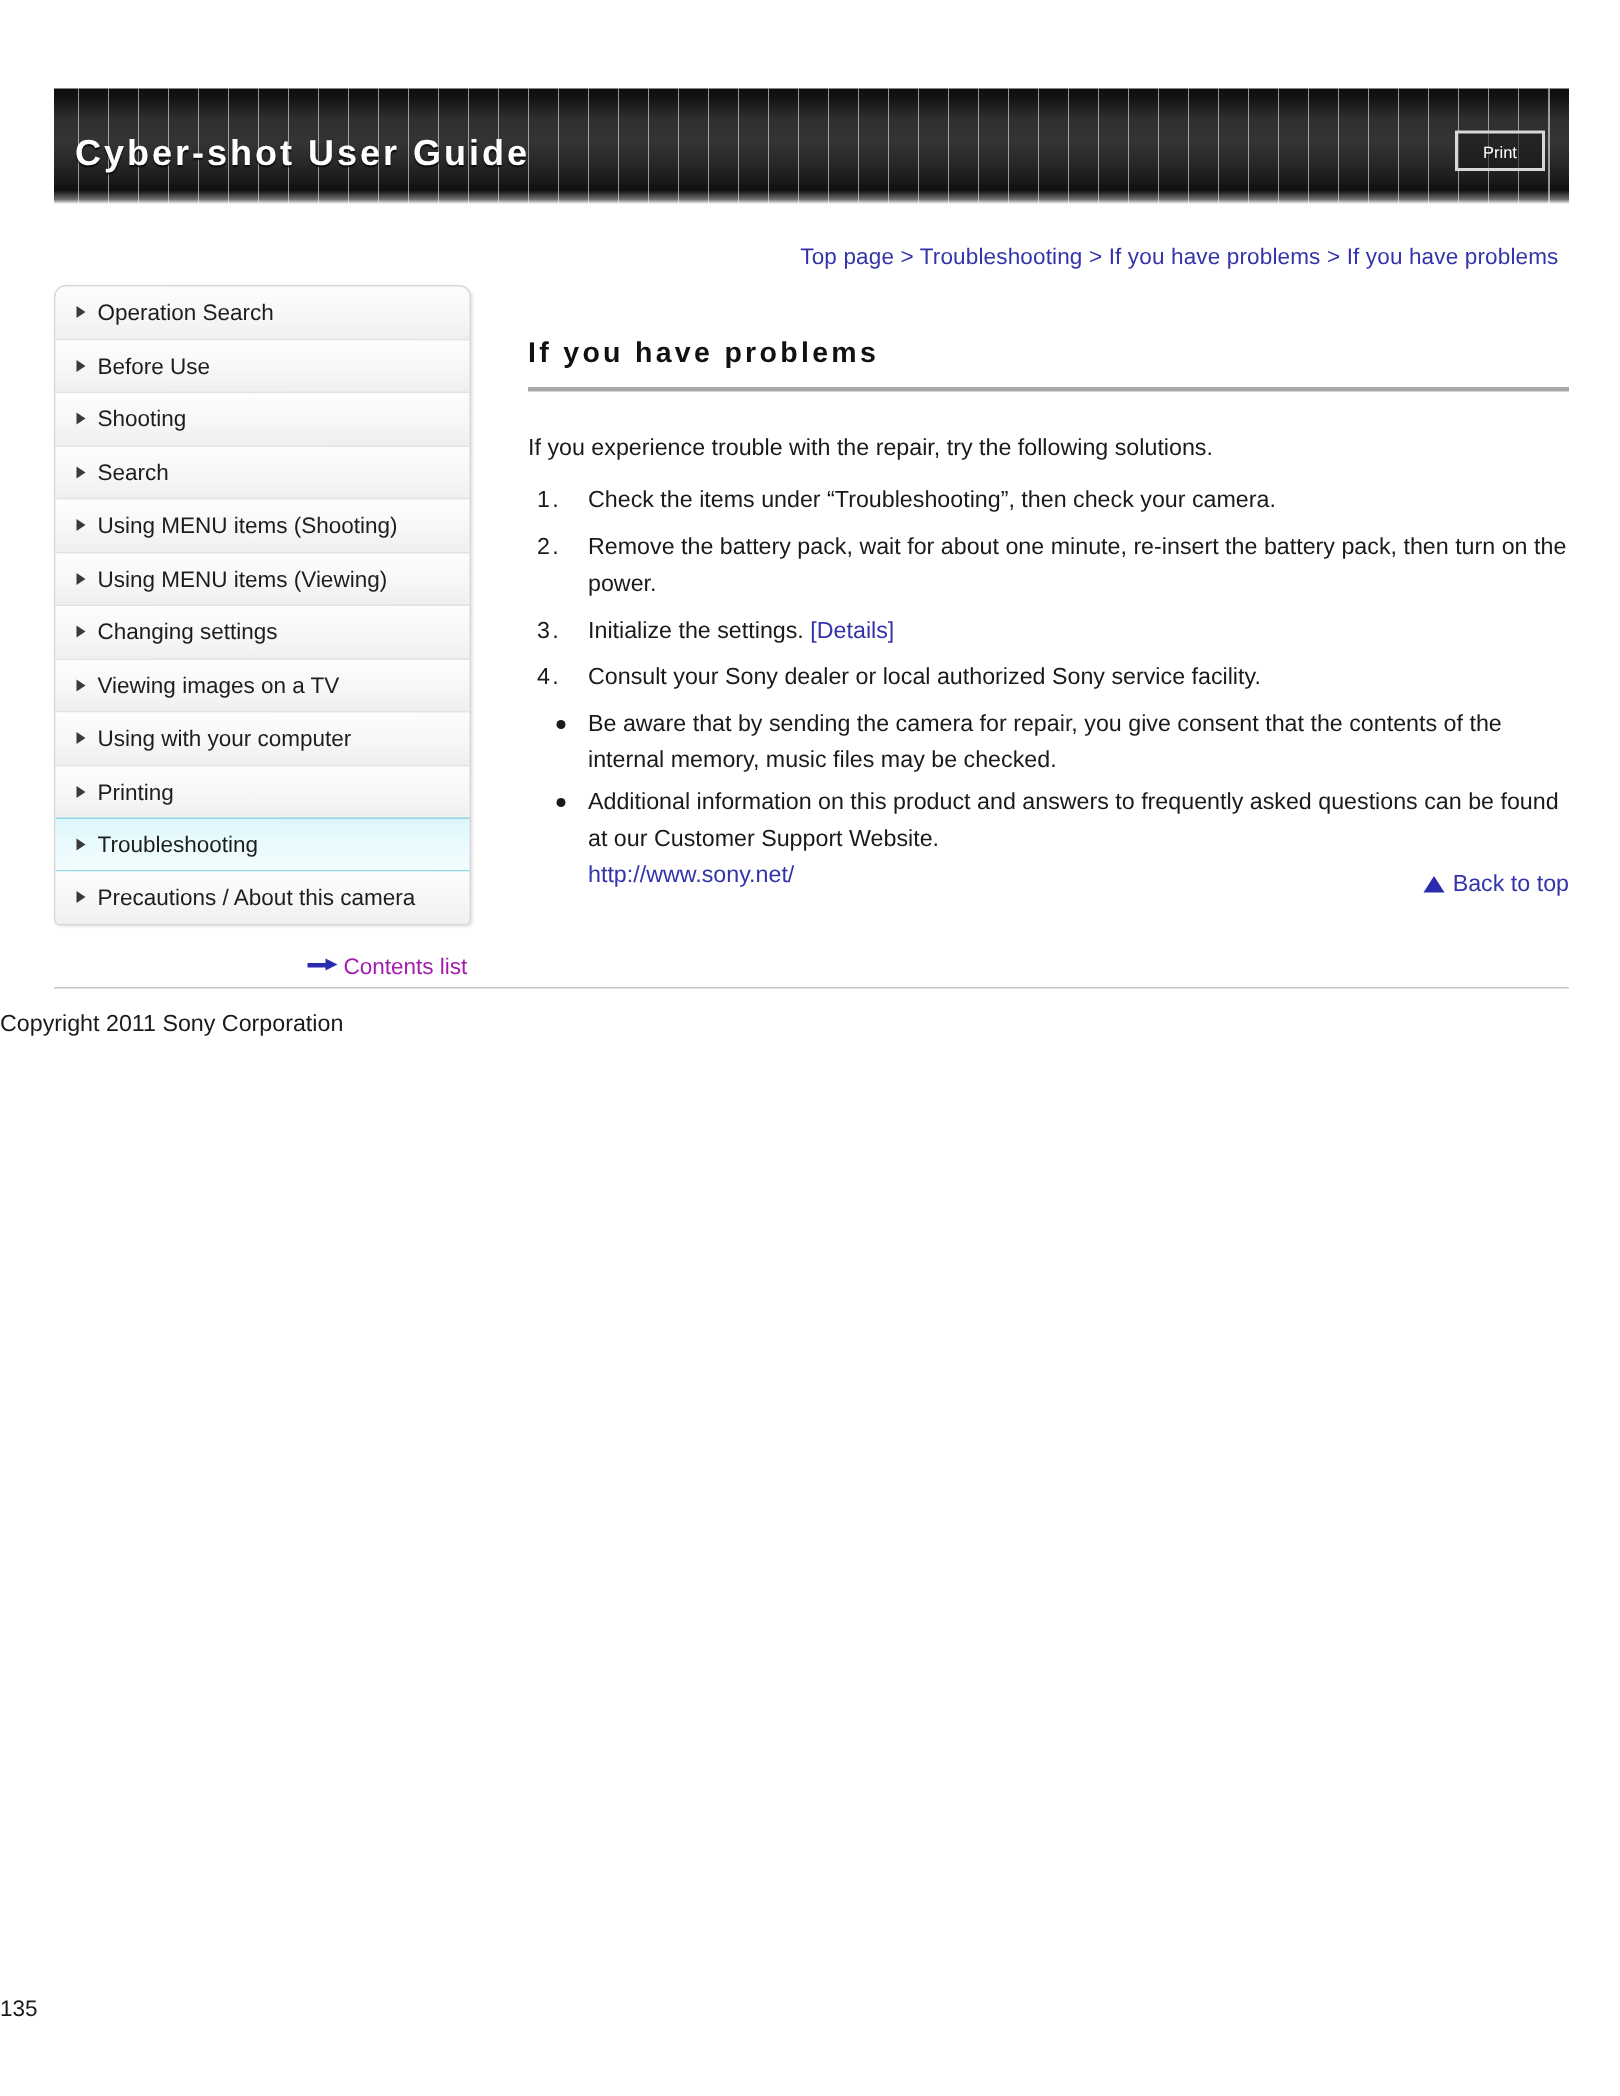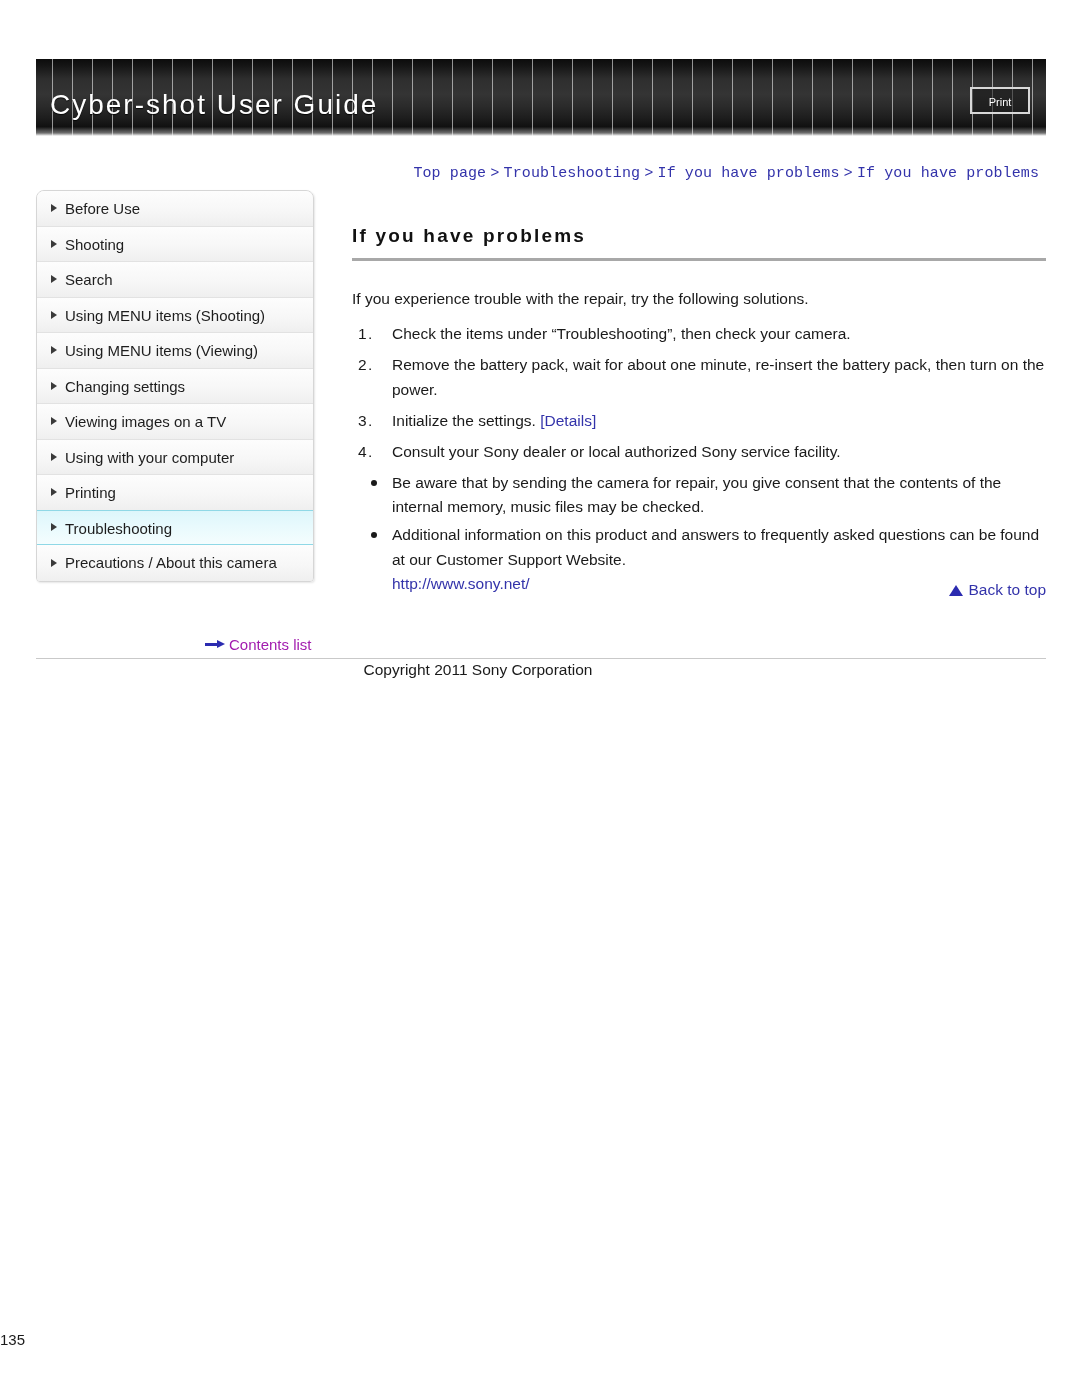"Cyber-shot User Guide" .banner-title { font-size: 28px -> 24px; font-weight: 400 -> 700 }
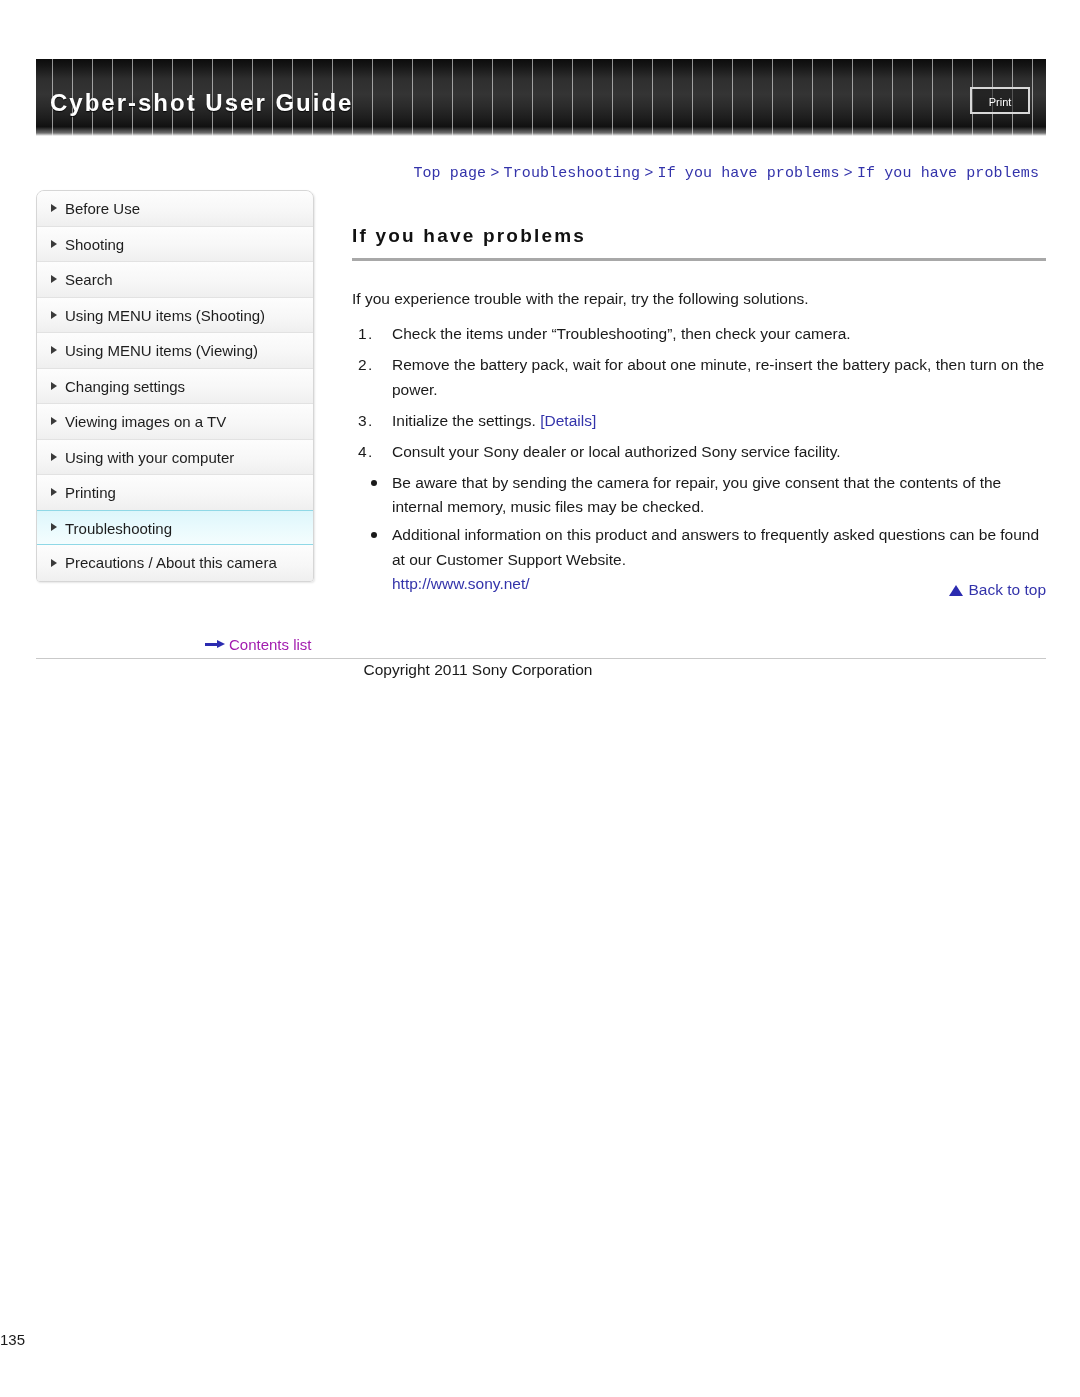"Top page" .breadcrumb .crumb { font-family: Liberation Mono, monospace -> none }
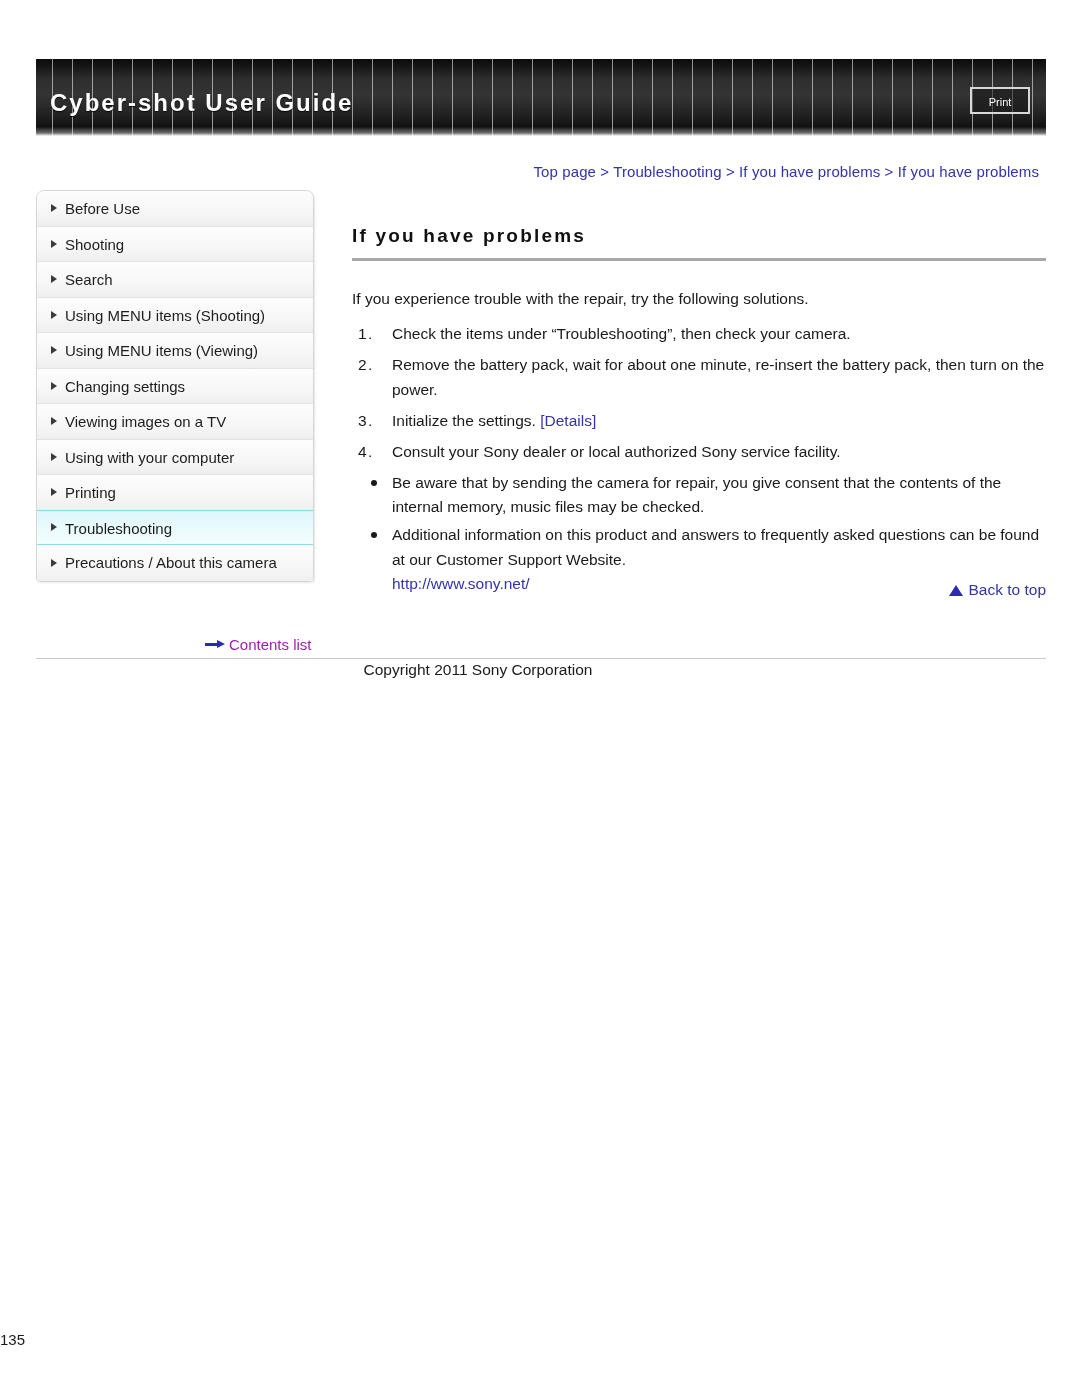"Operation Search" div.nav-item { html: none -> <div><span></span><span>Operation Search</span></div> }
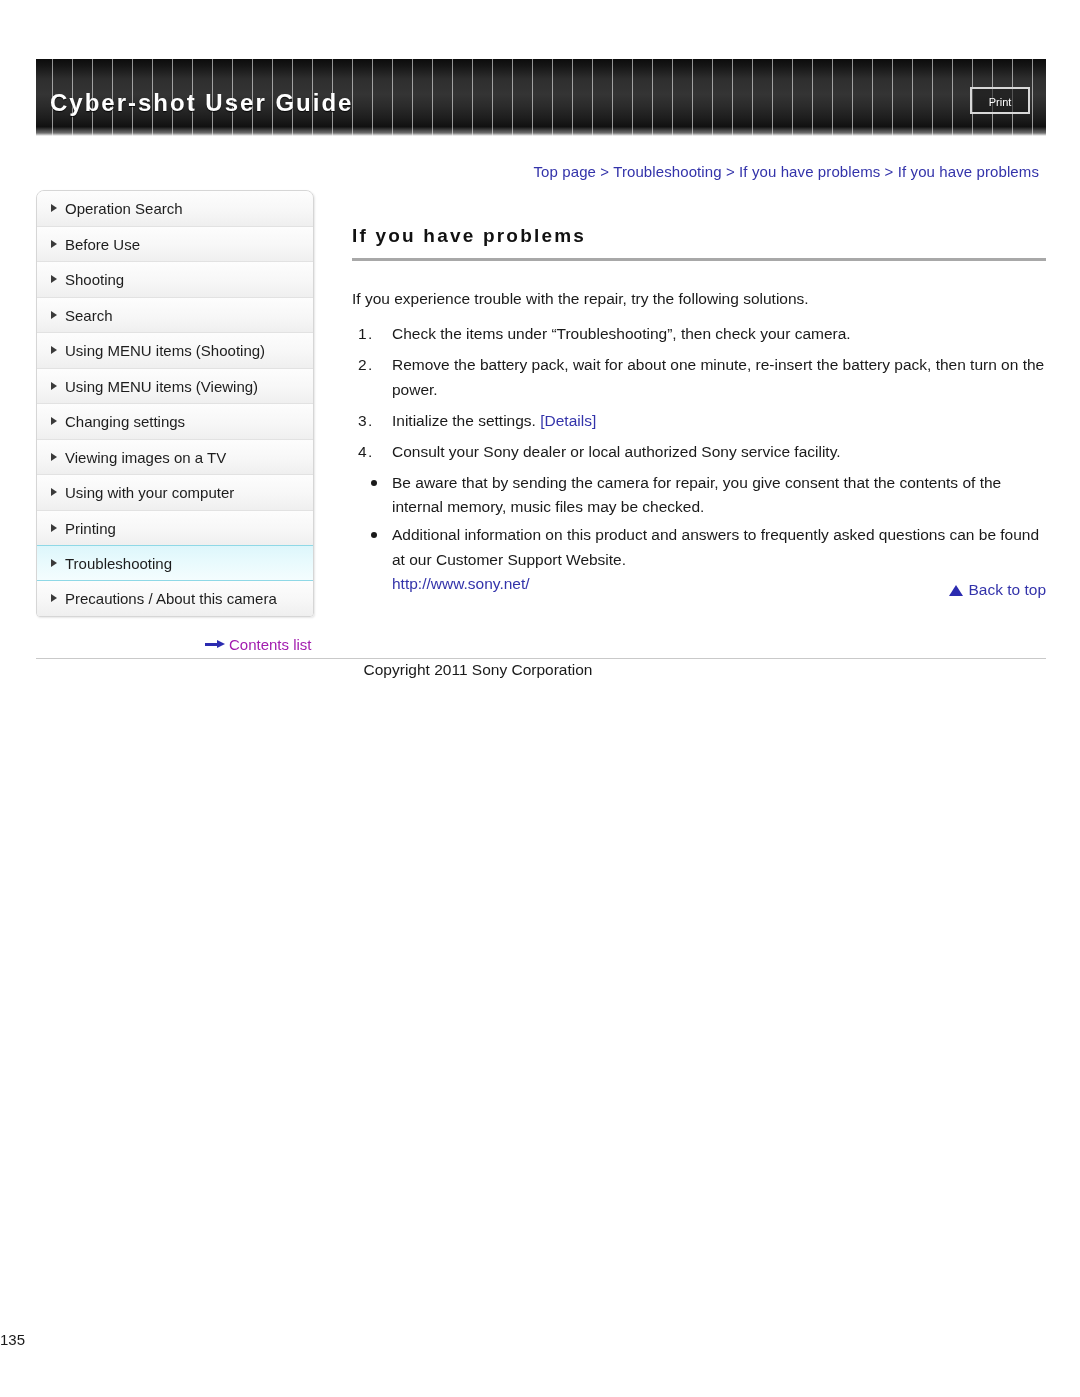"Copyright 2011 Sony Corporation" .copyright { padding-top: 3px -> 16px; text-align: center -> left }
